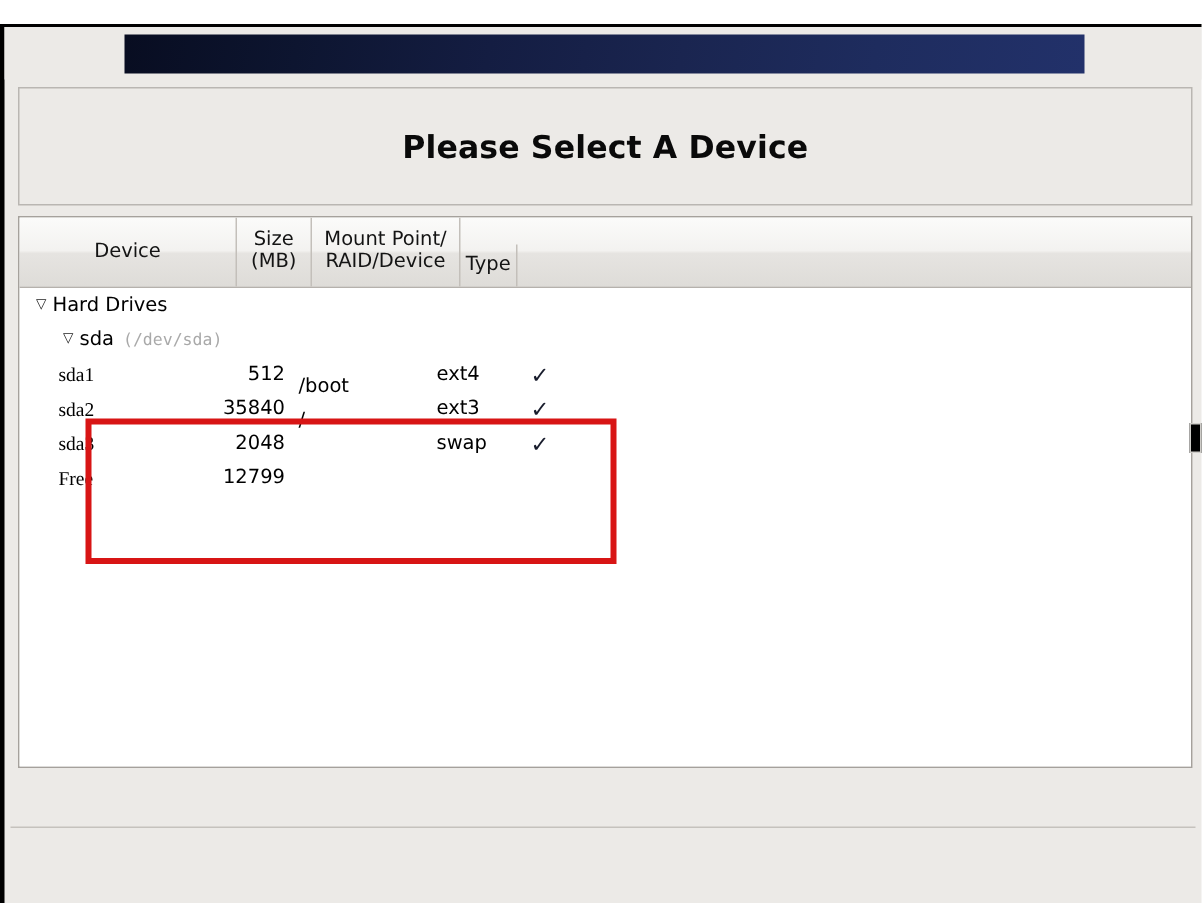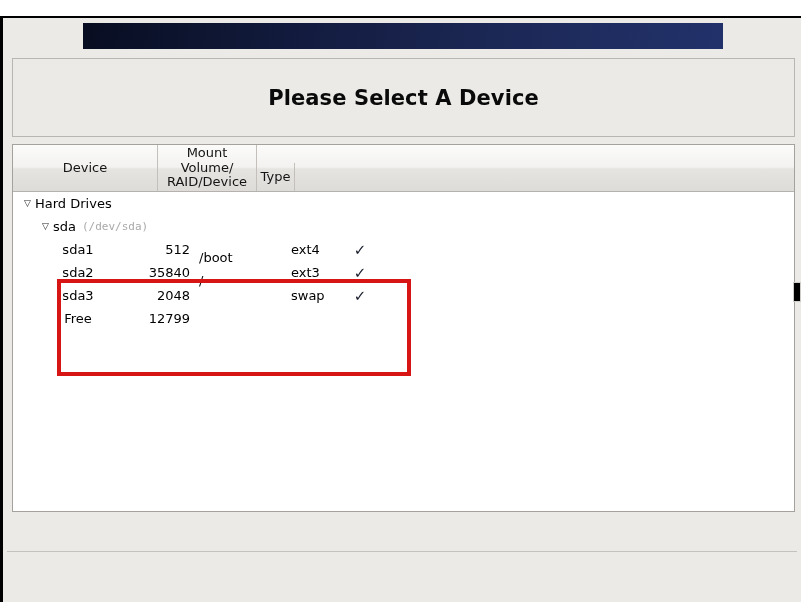"Size" div.th { html: none -> <div> <span> <span>Size</span><br> <span>(MB)</span> </span> </div> }
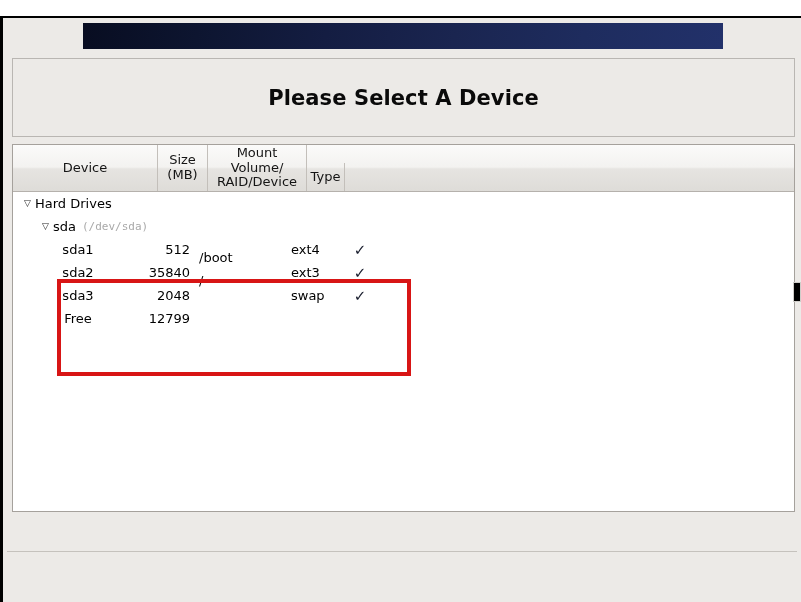"Mount Volume/" span { text: Volume/ -> Point/ }
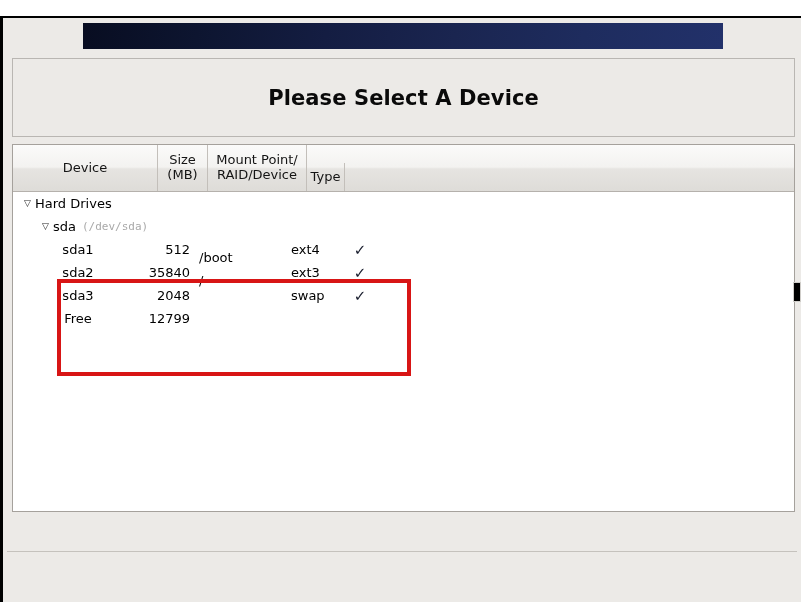"sda1" .c-dev { font-family: none -> Liberation Serif, serif; text-align: center -> left }
